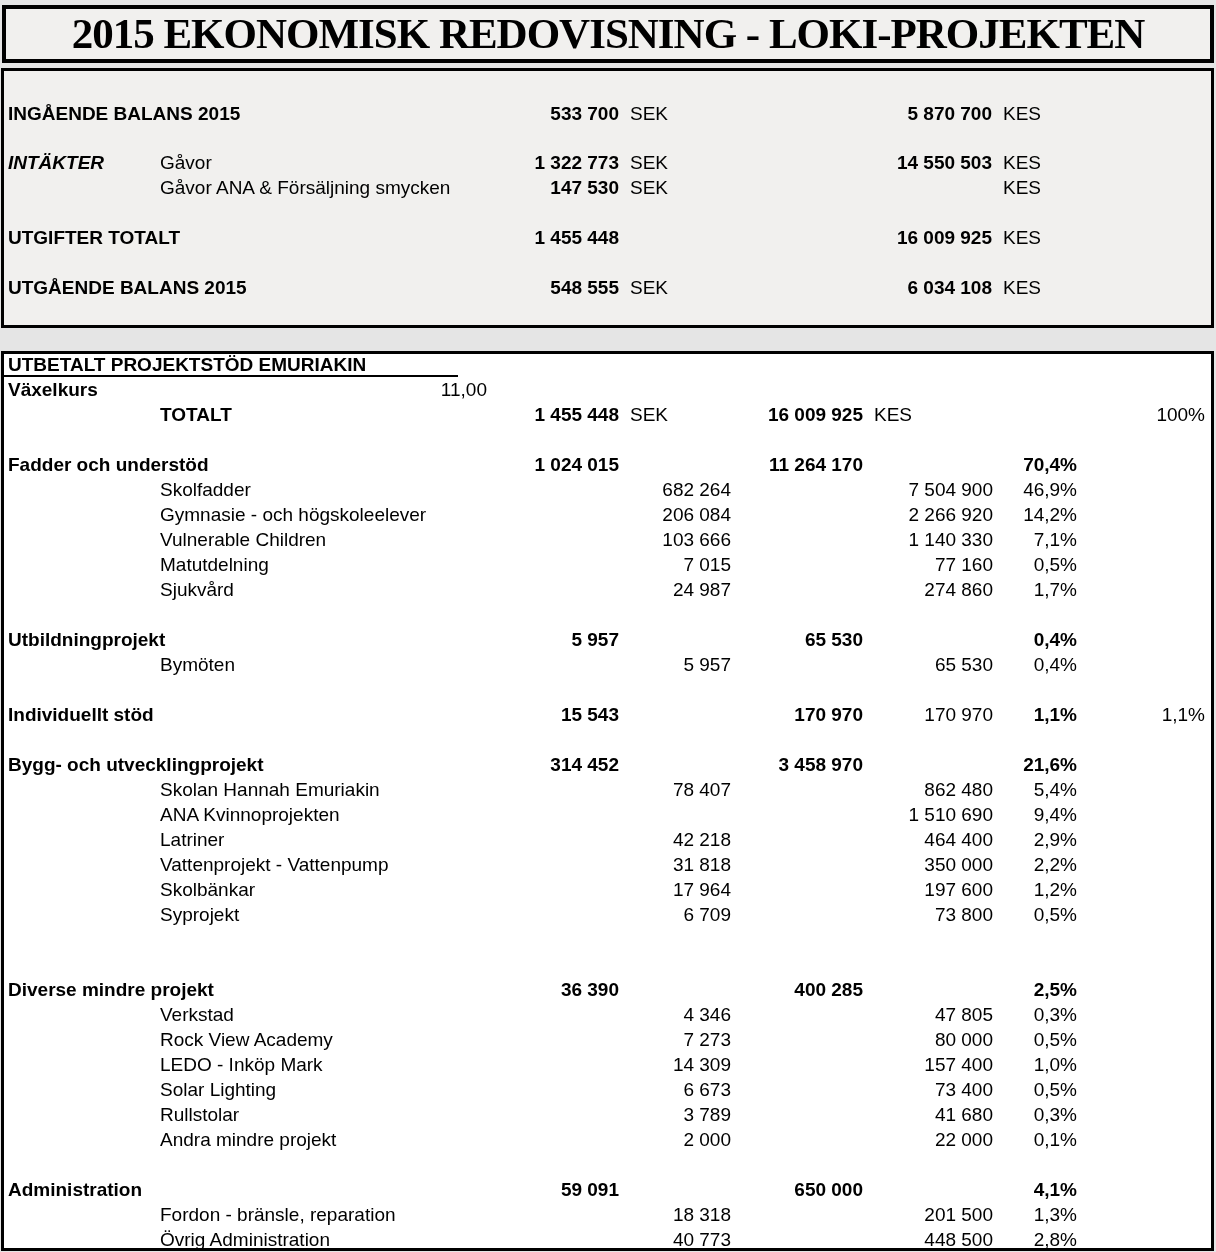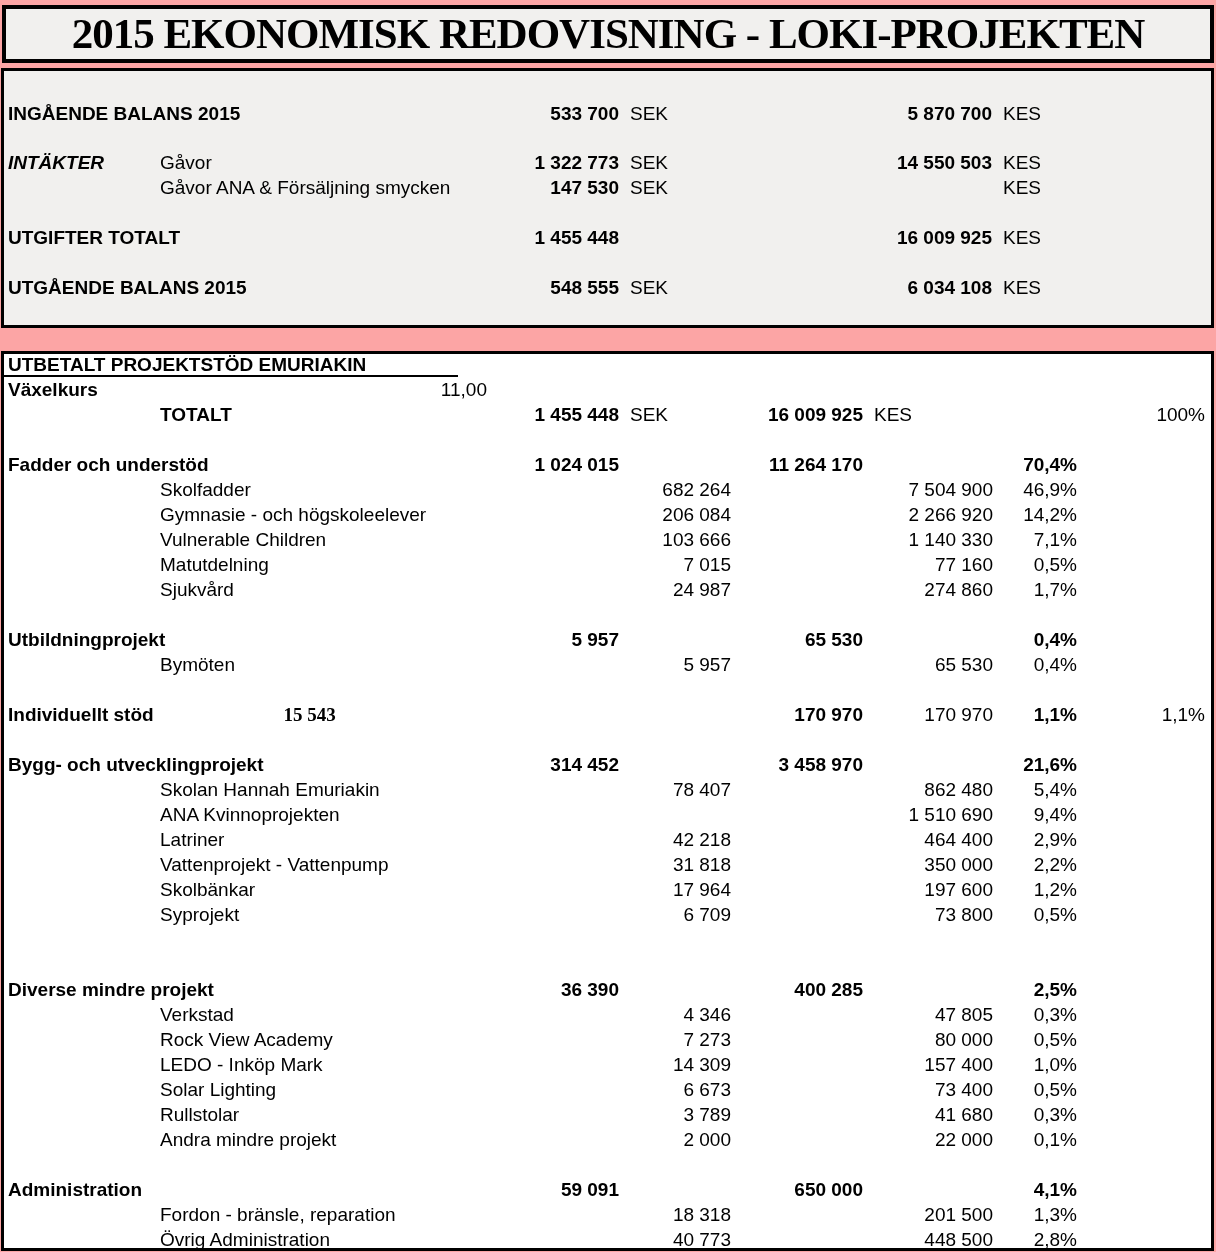"2015 EKONOMISK REDOVISNING -" .page { background: #fca5a5 -> #e5e5e5 }
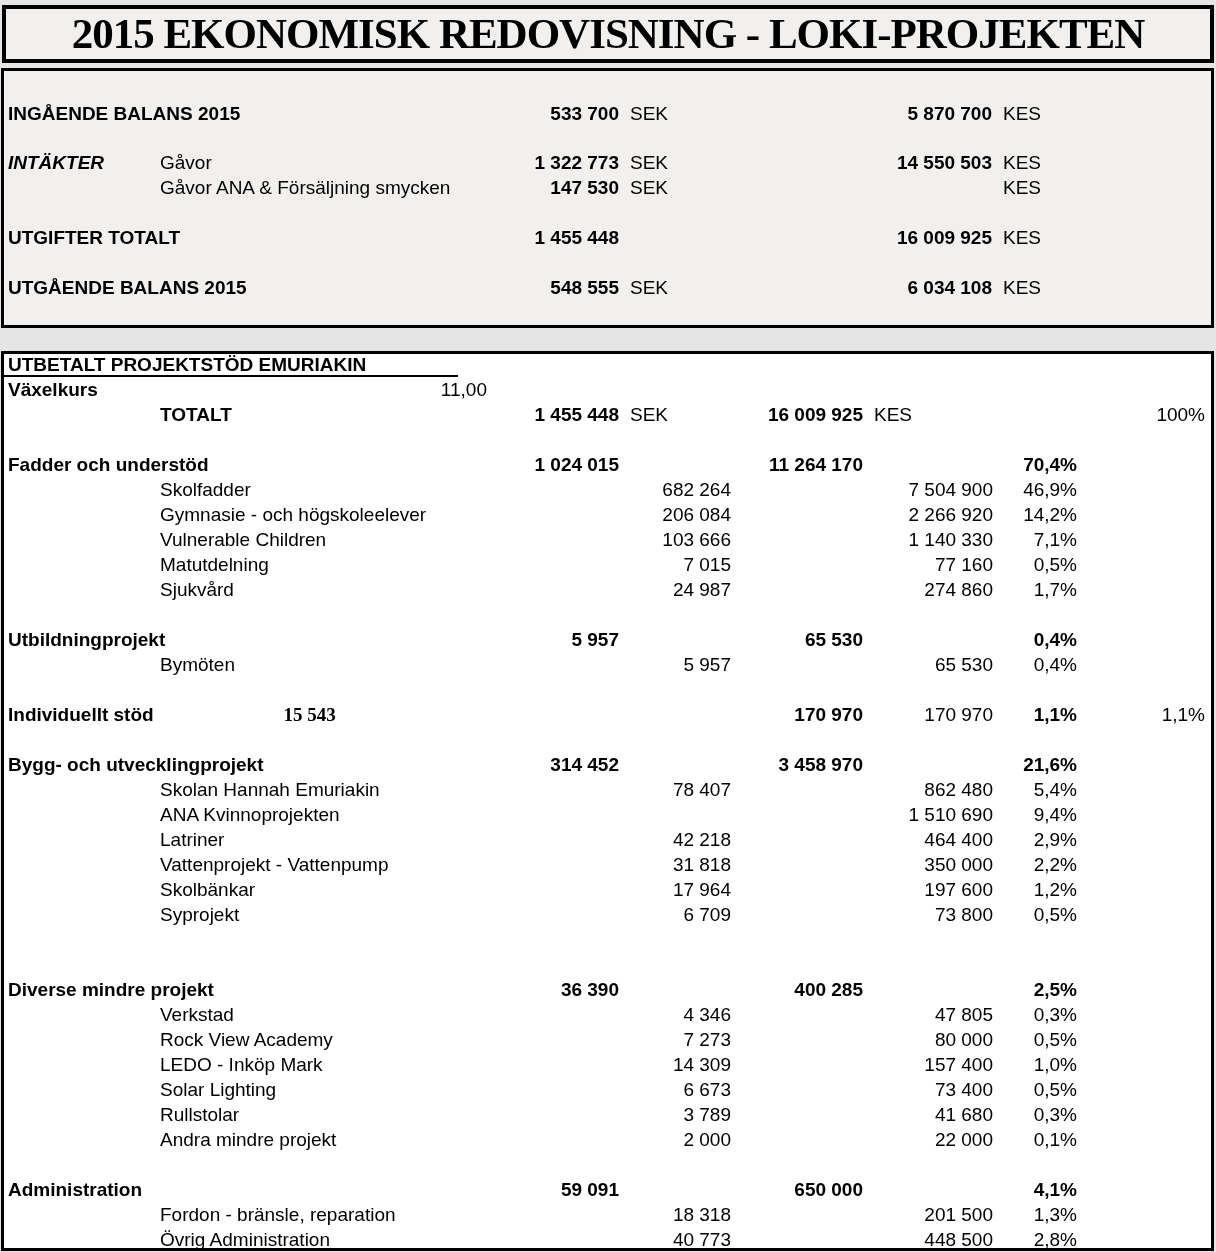"15 543" div.cell { font-family: Liberation Serif, serif -> none; text-align: center -> right }
